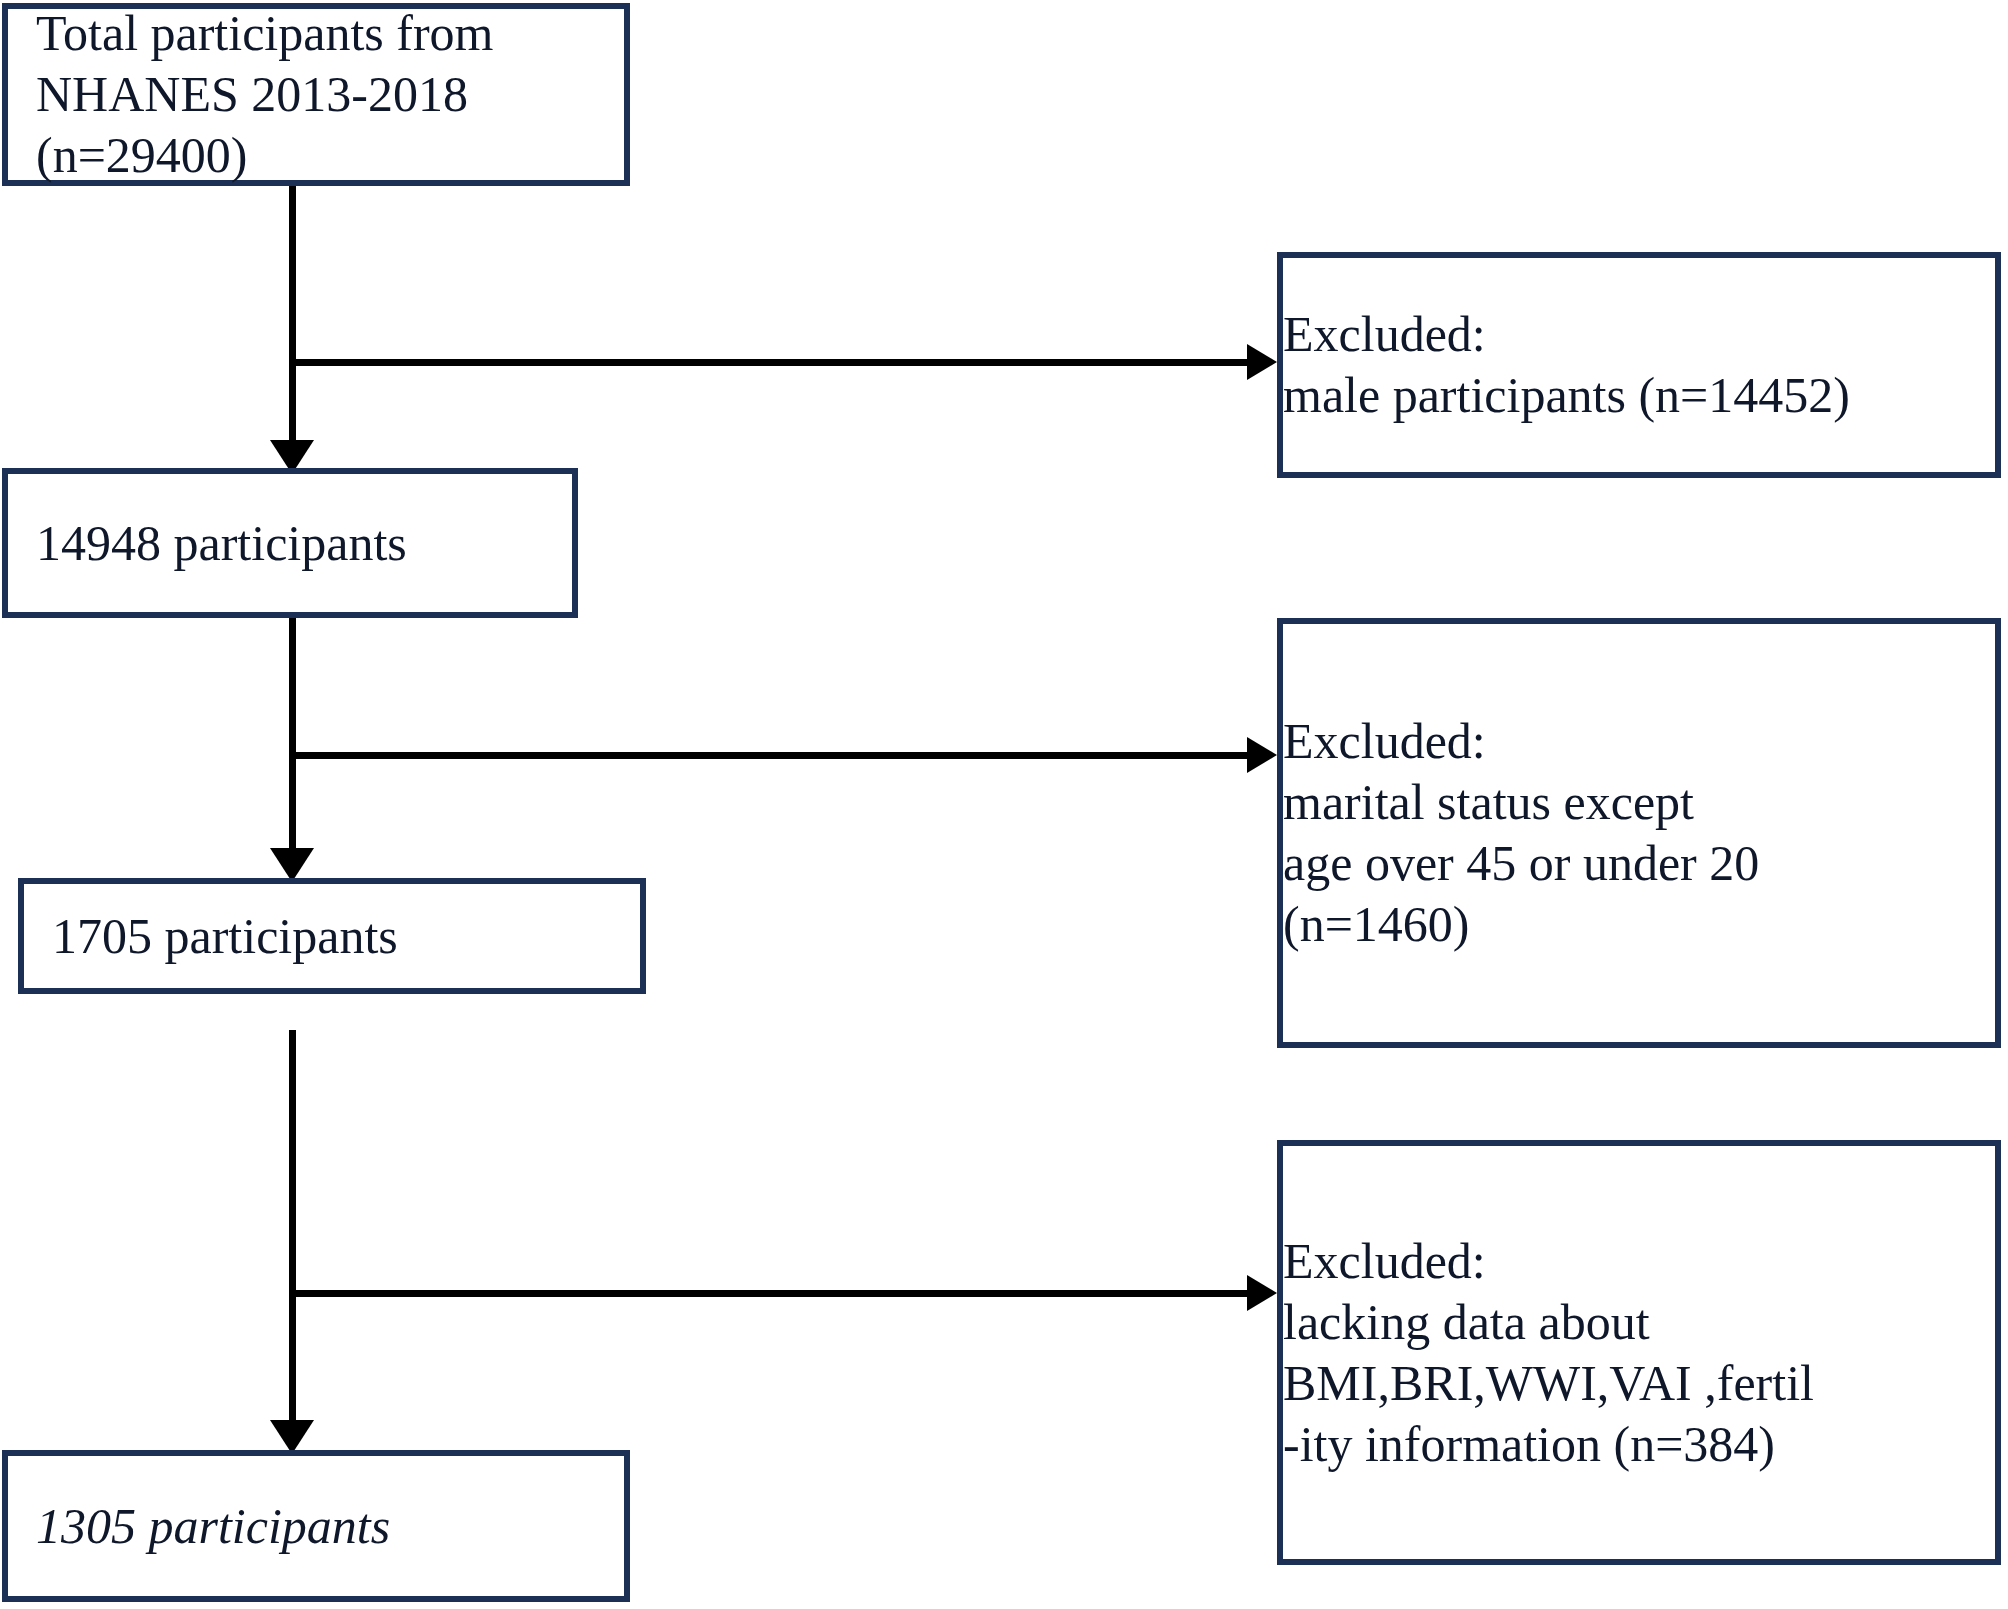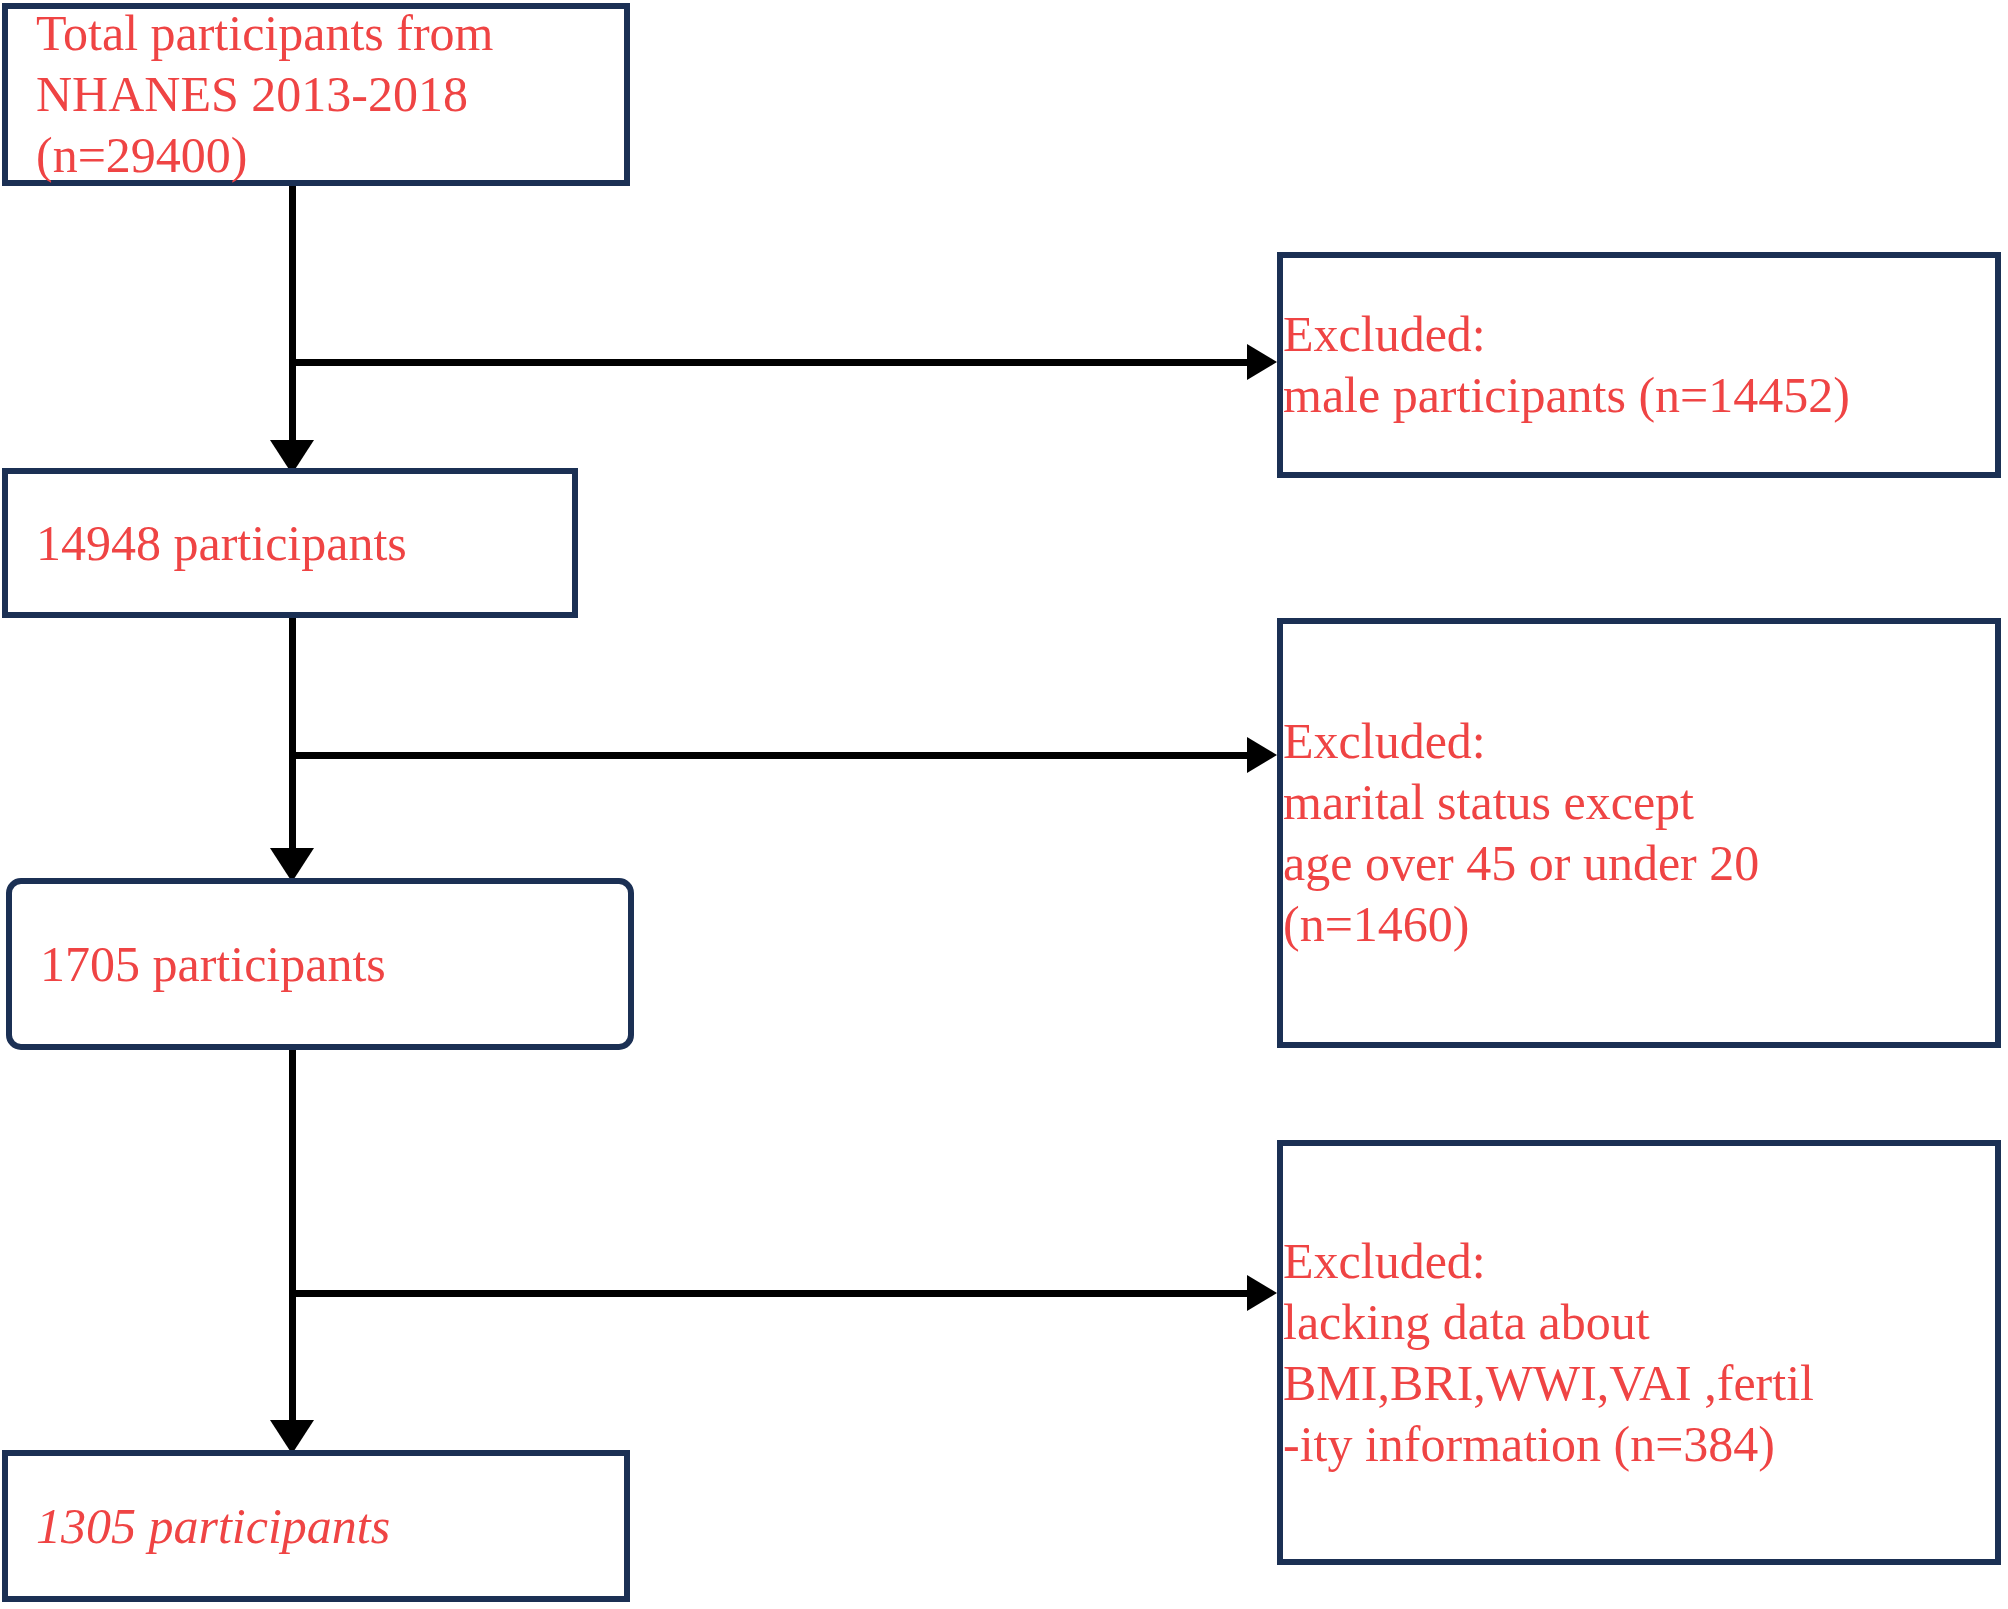"Total participants from" .box { color: #ef4444 -> #0f172a }
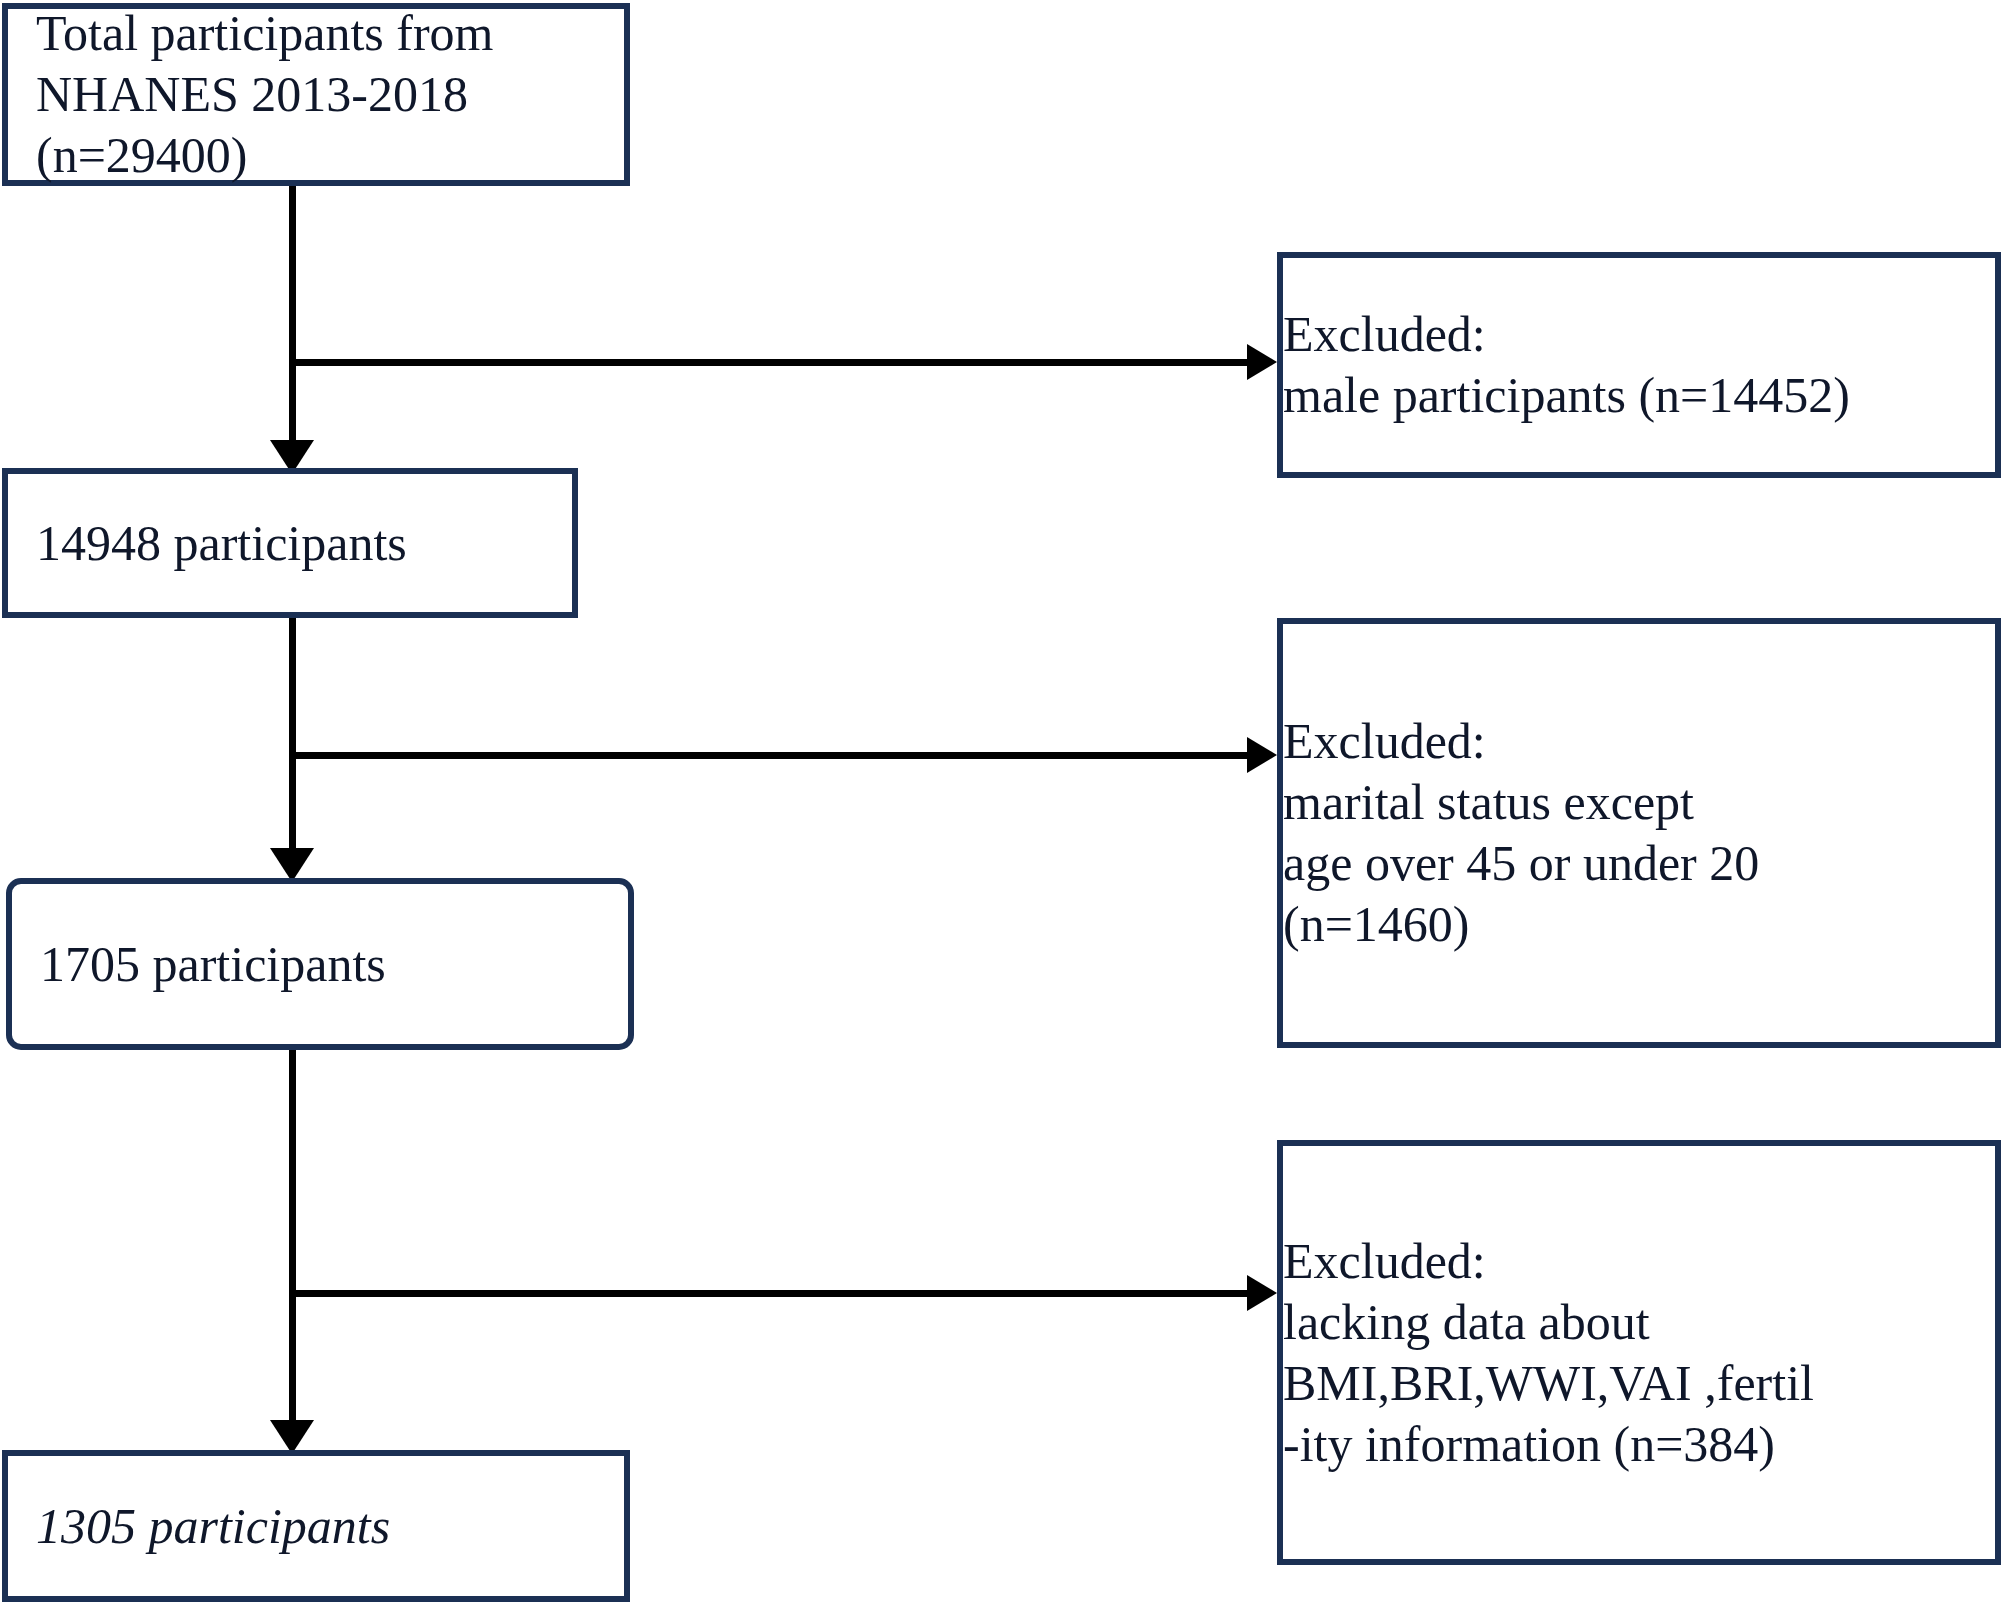"1705 participants" #box-stage2 { border-radius: 15px -> none; height: 172px -> 116px; left: 6px -> 18px }
